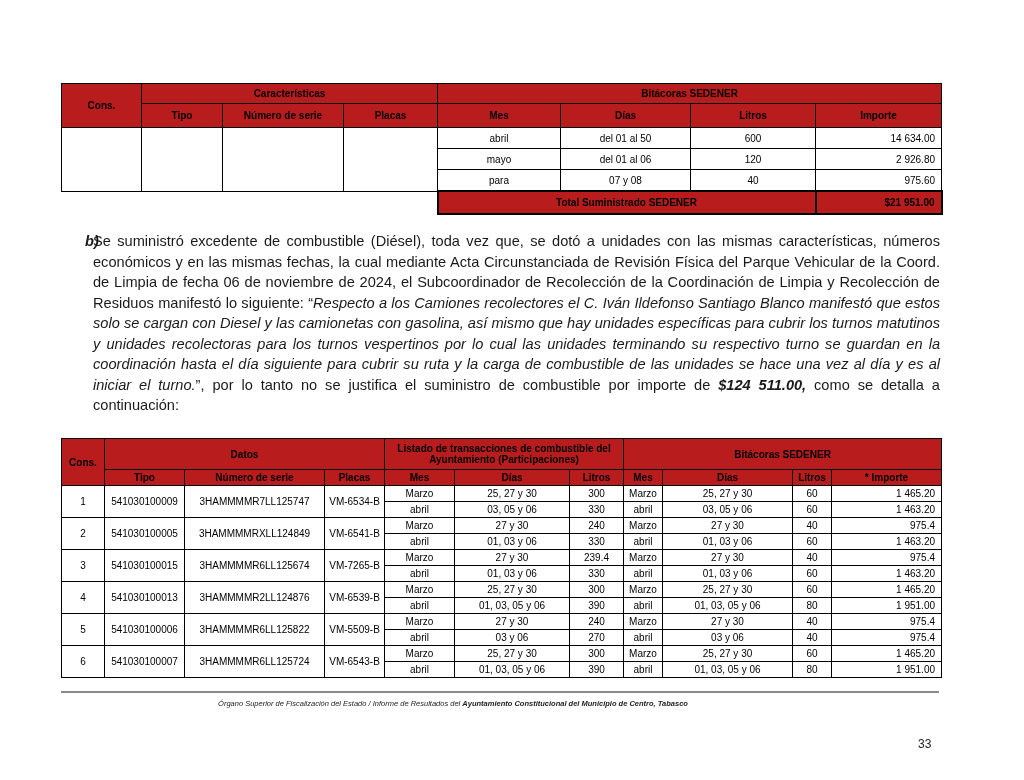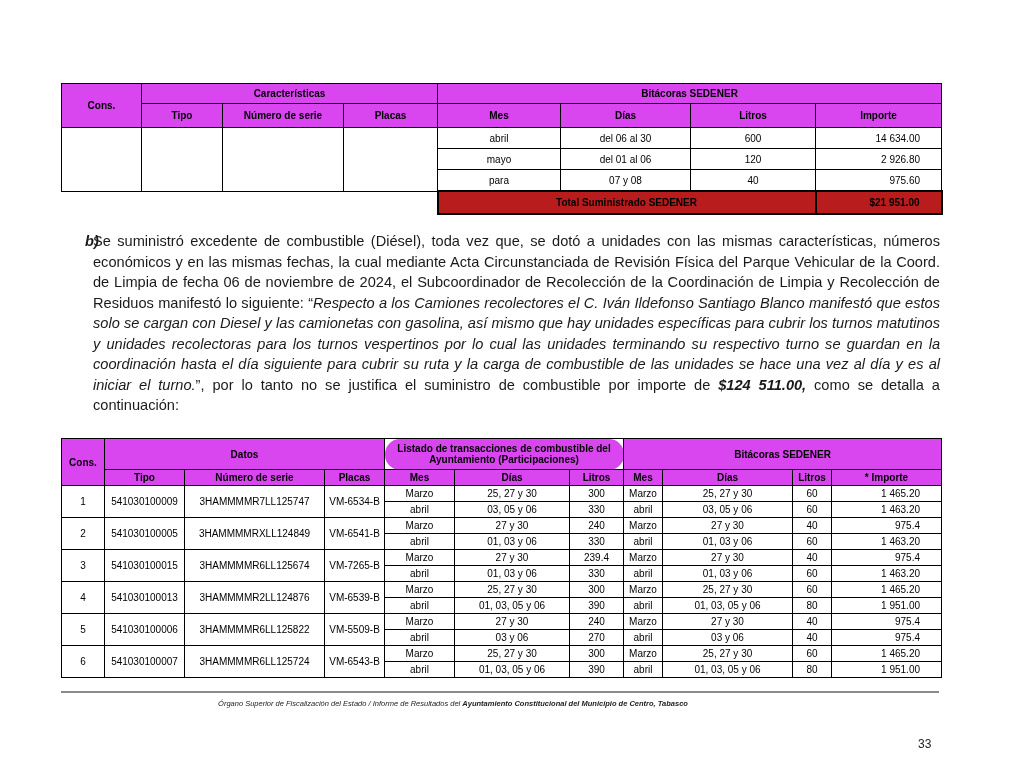"Características" th { background: #d946ef -> #b91c1c }
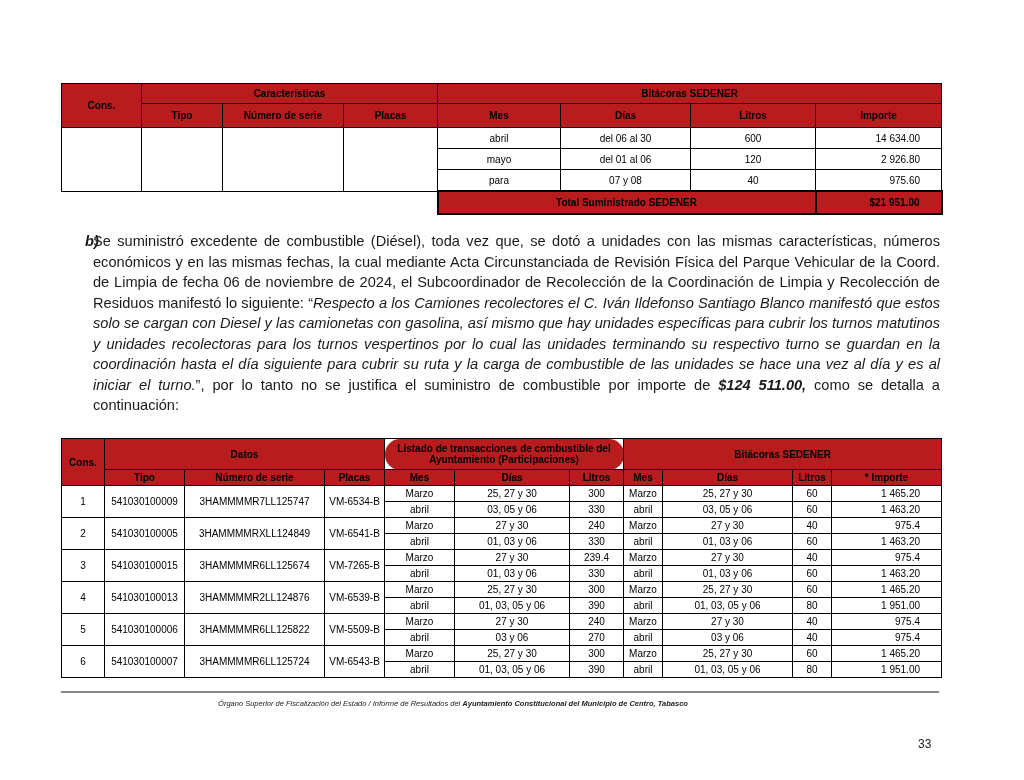"del 06 al 30" td { text: 06 al 30 -> 01 al 50 }
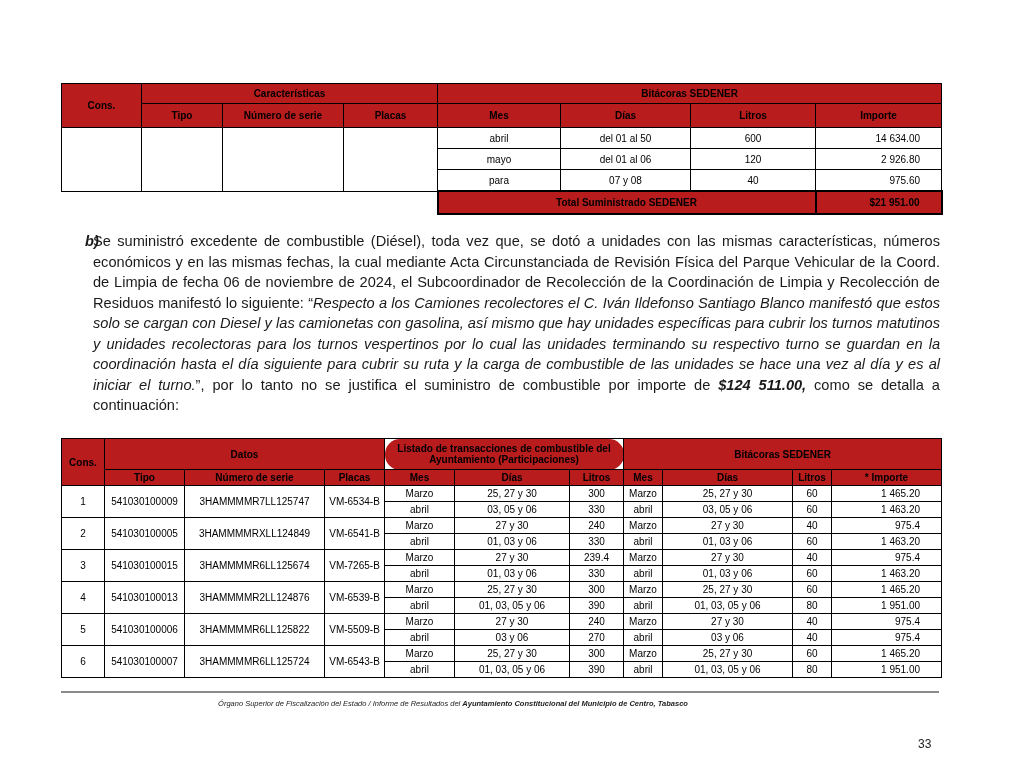"14 634.00" .num { padding-right: 21px -> 6px }
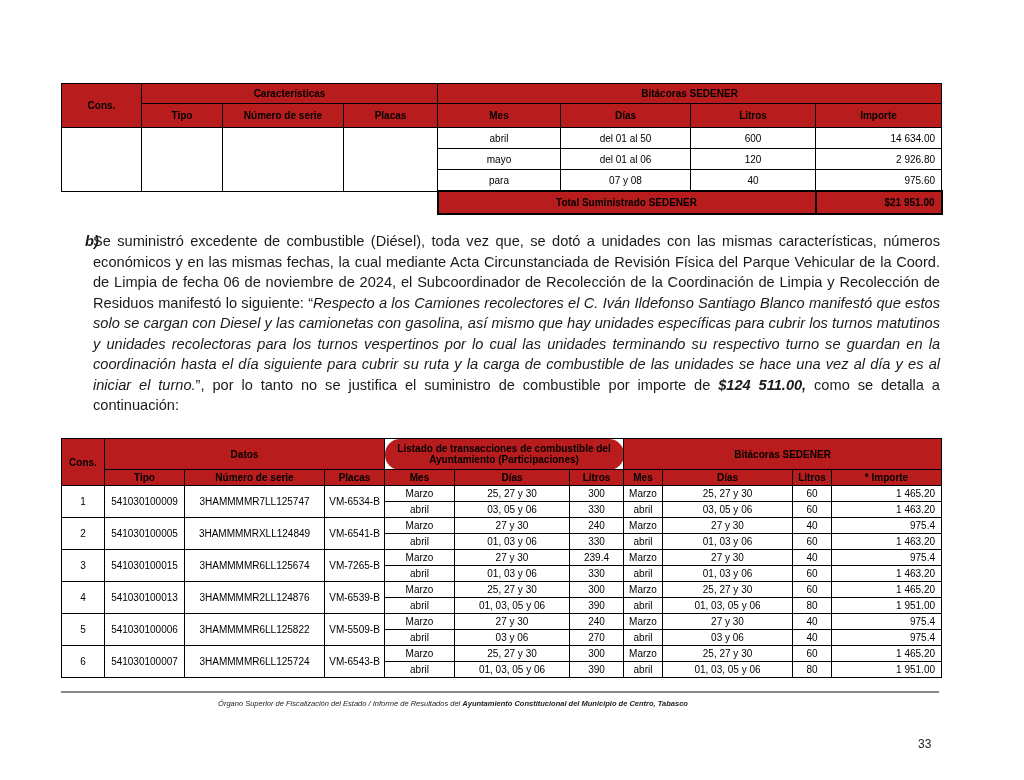"Listado de transacciones de combustible" th { border-radius: 15px -> none }
